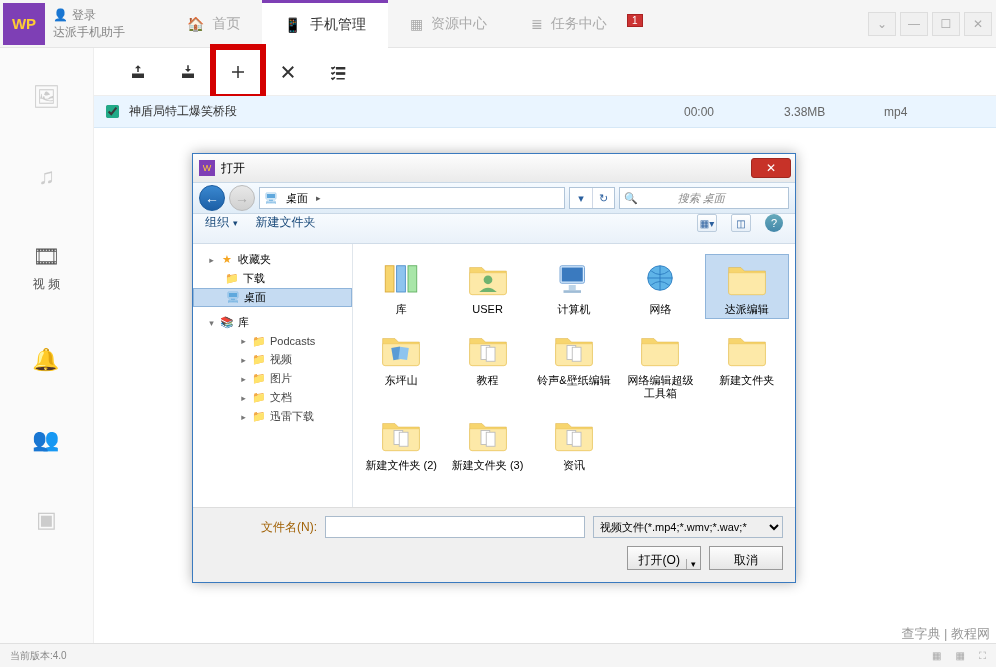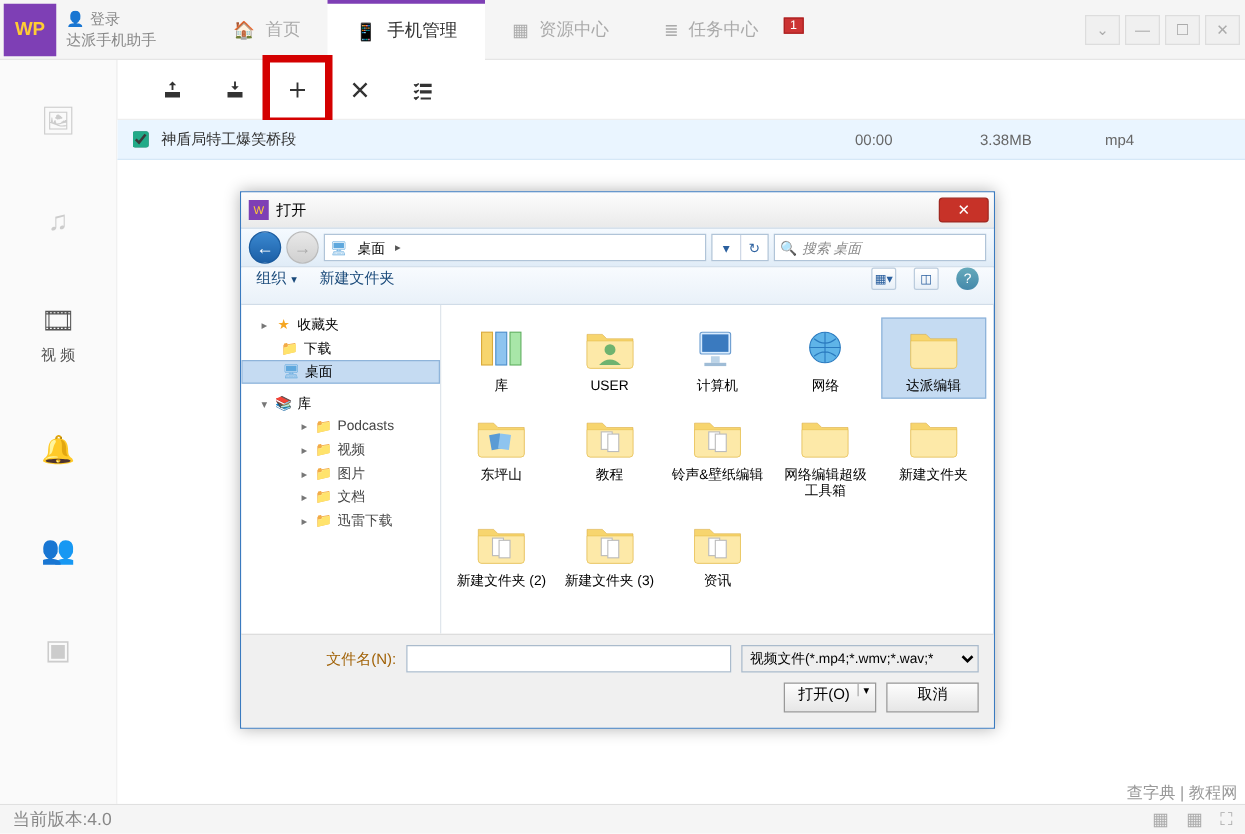"搜索 桌面" span { margin-left: none -> 36px }
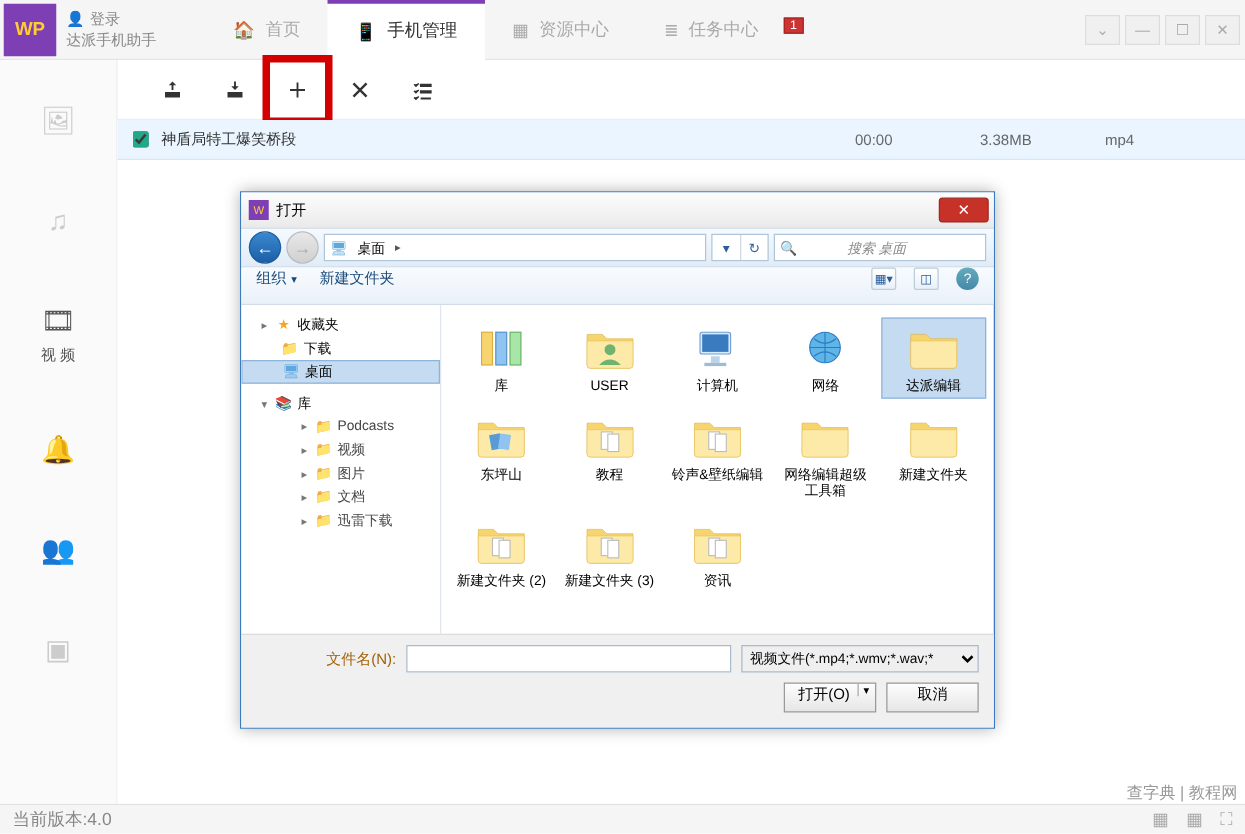"打开(O)" .dlg-btn { align-items: flex-start -> flex-end }
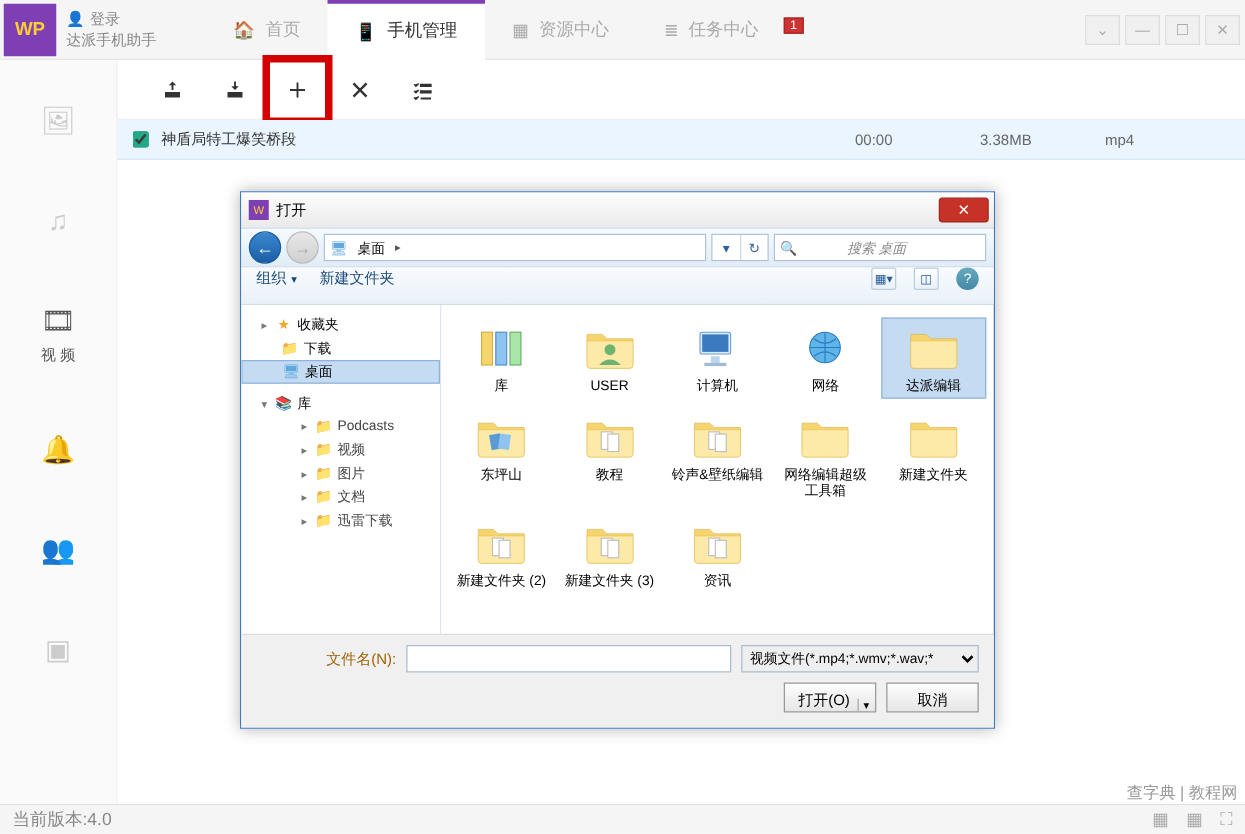"当前版本:4.0" .statusbar { font-size: 14px -> 10px }
